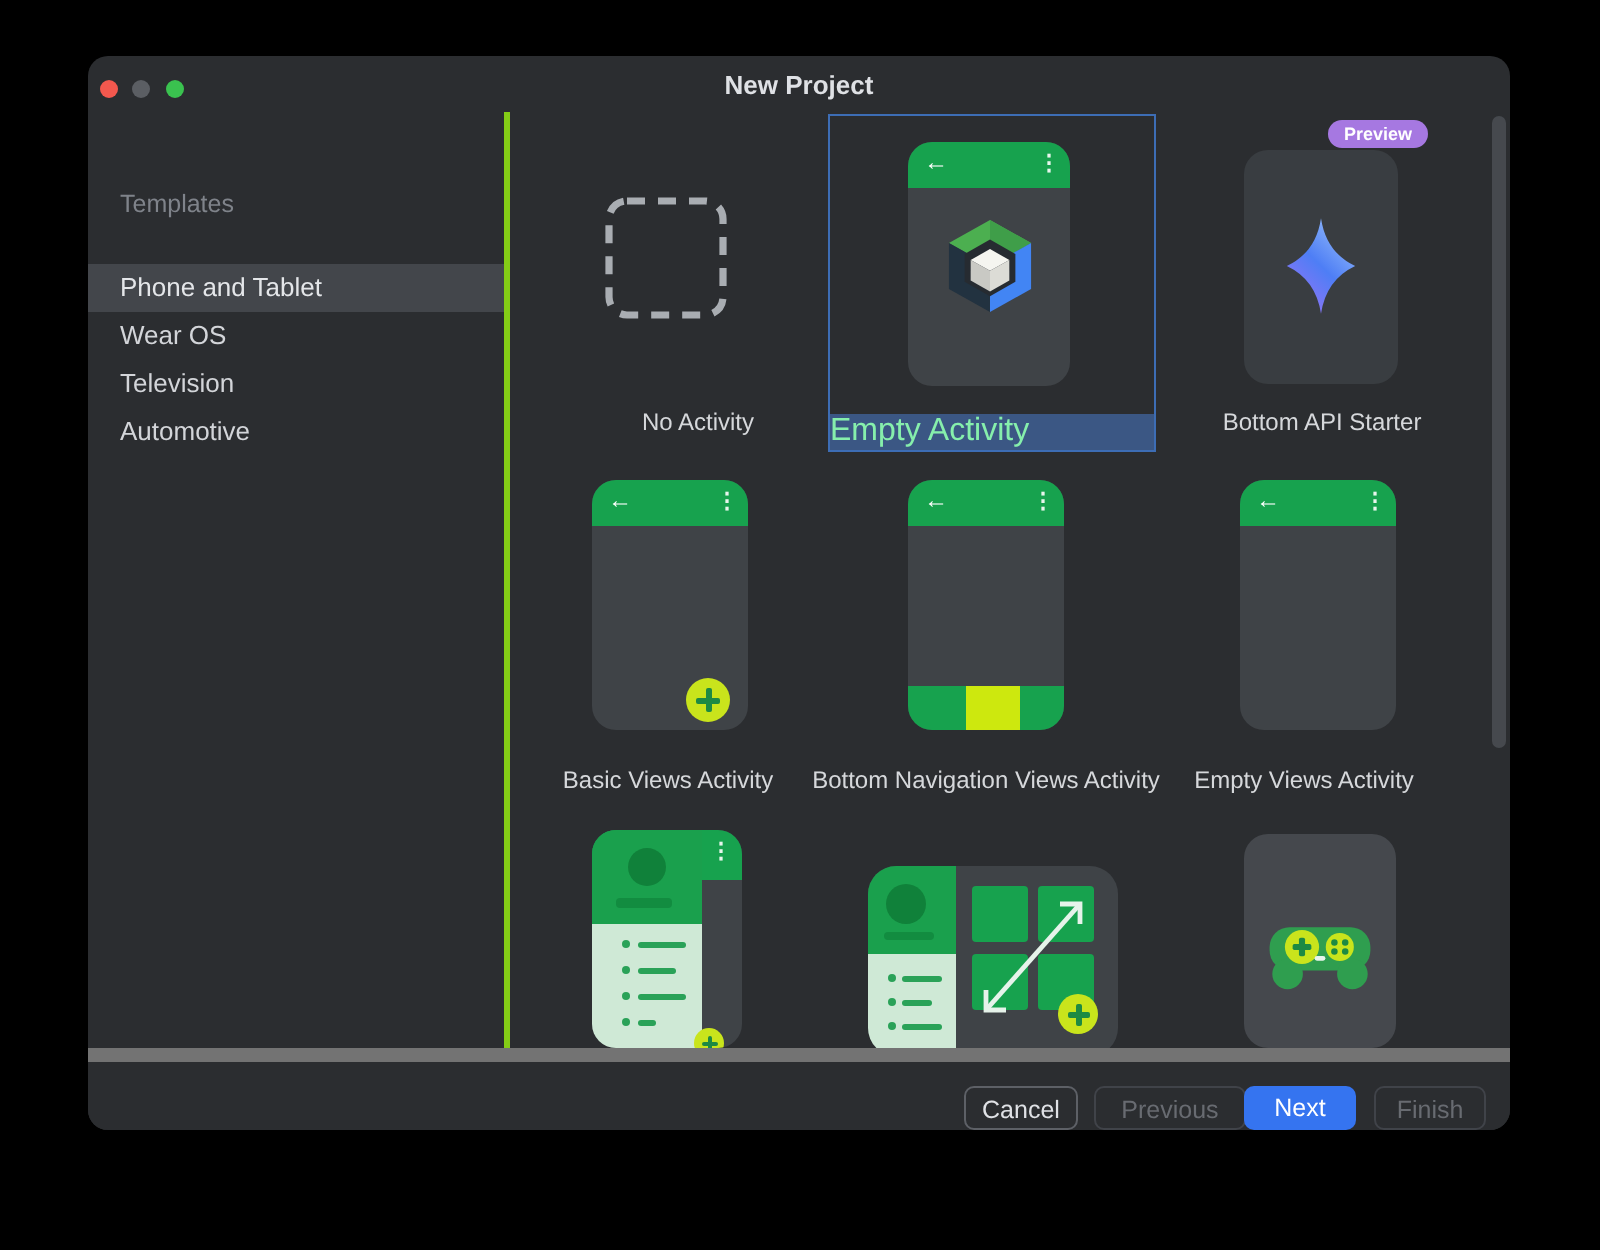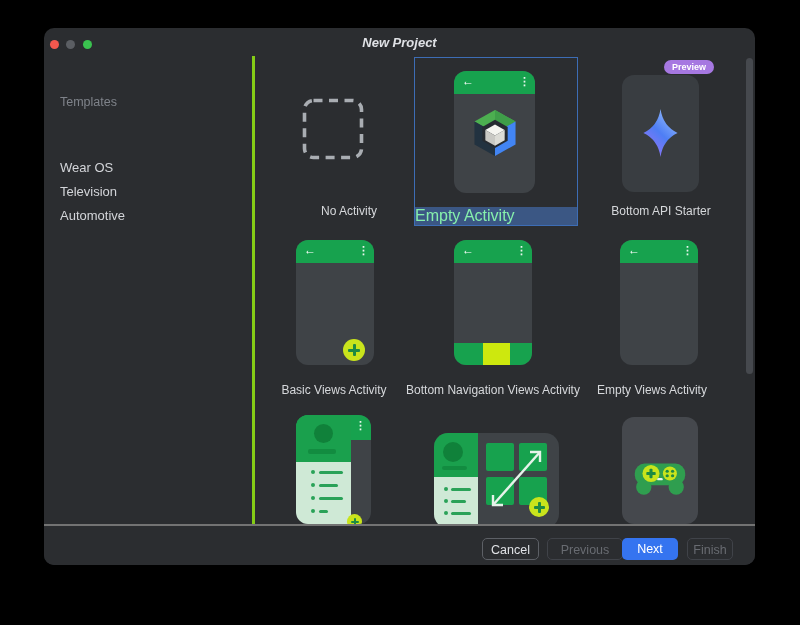"New Project" .titlebar { font-style: italic -> none }
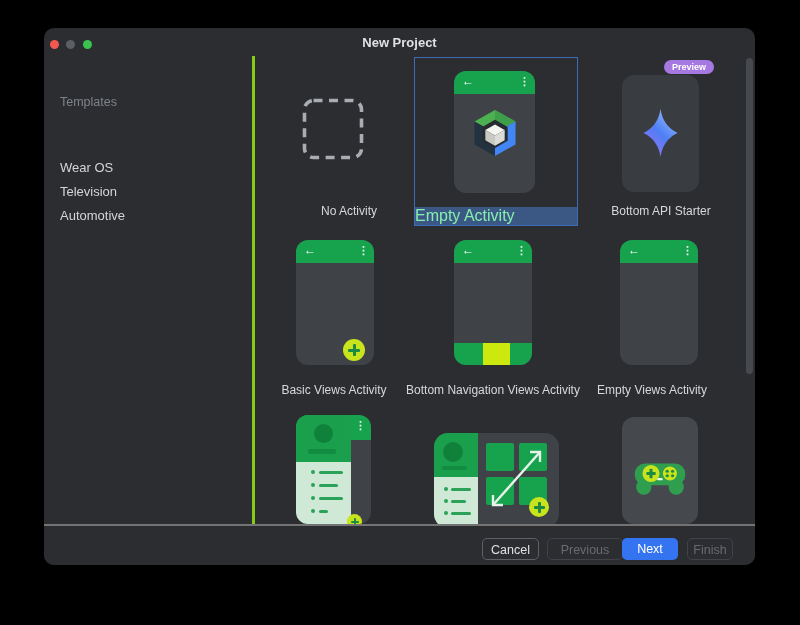"Phone and Tablet" div.side-item { html: none -> <div>Phone and Tablet</div> }
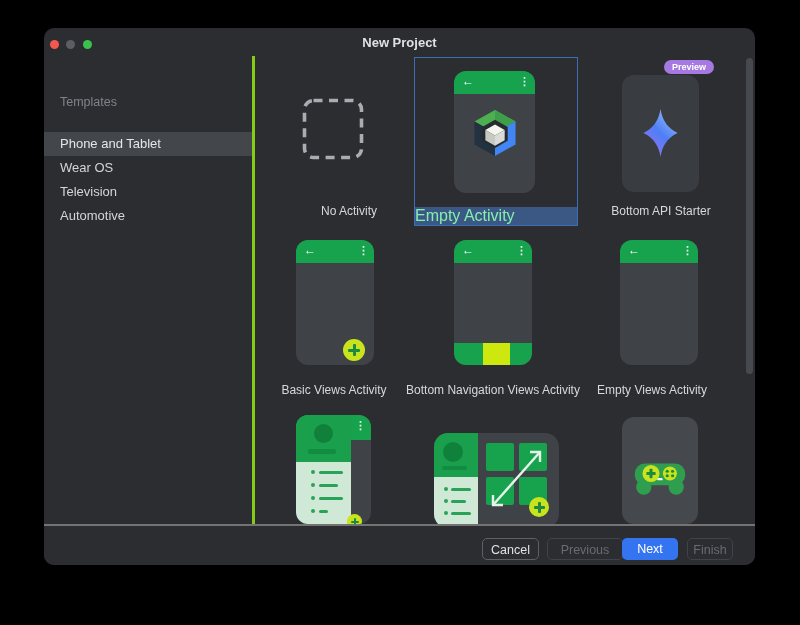"Cancel" .footer { border-top: 2px solid #737373 -> 7px solid #737373 }
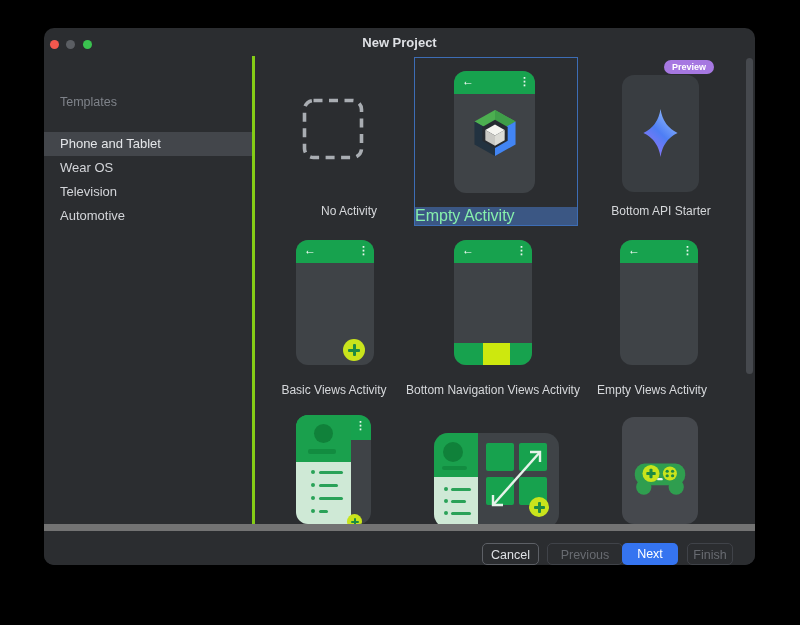"Finish" div.btn { width: 46px -> 56px }
